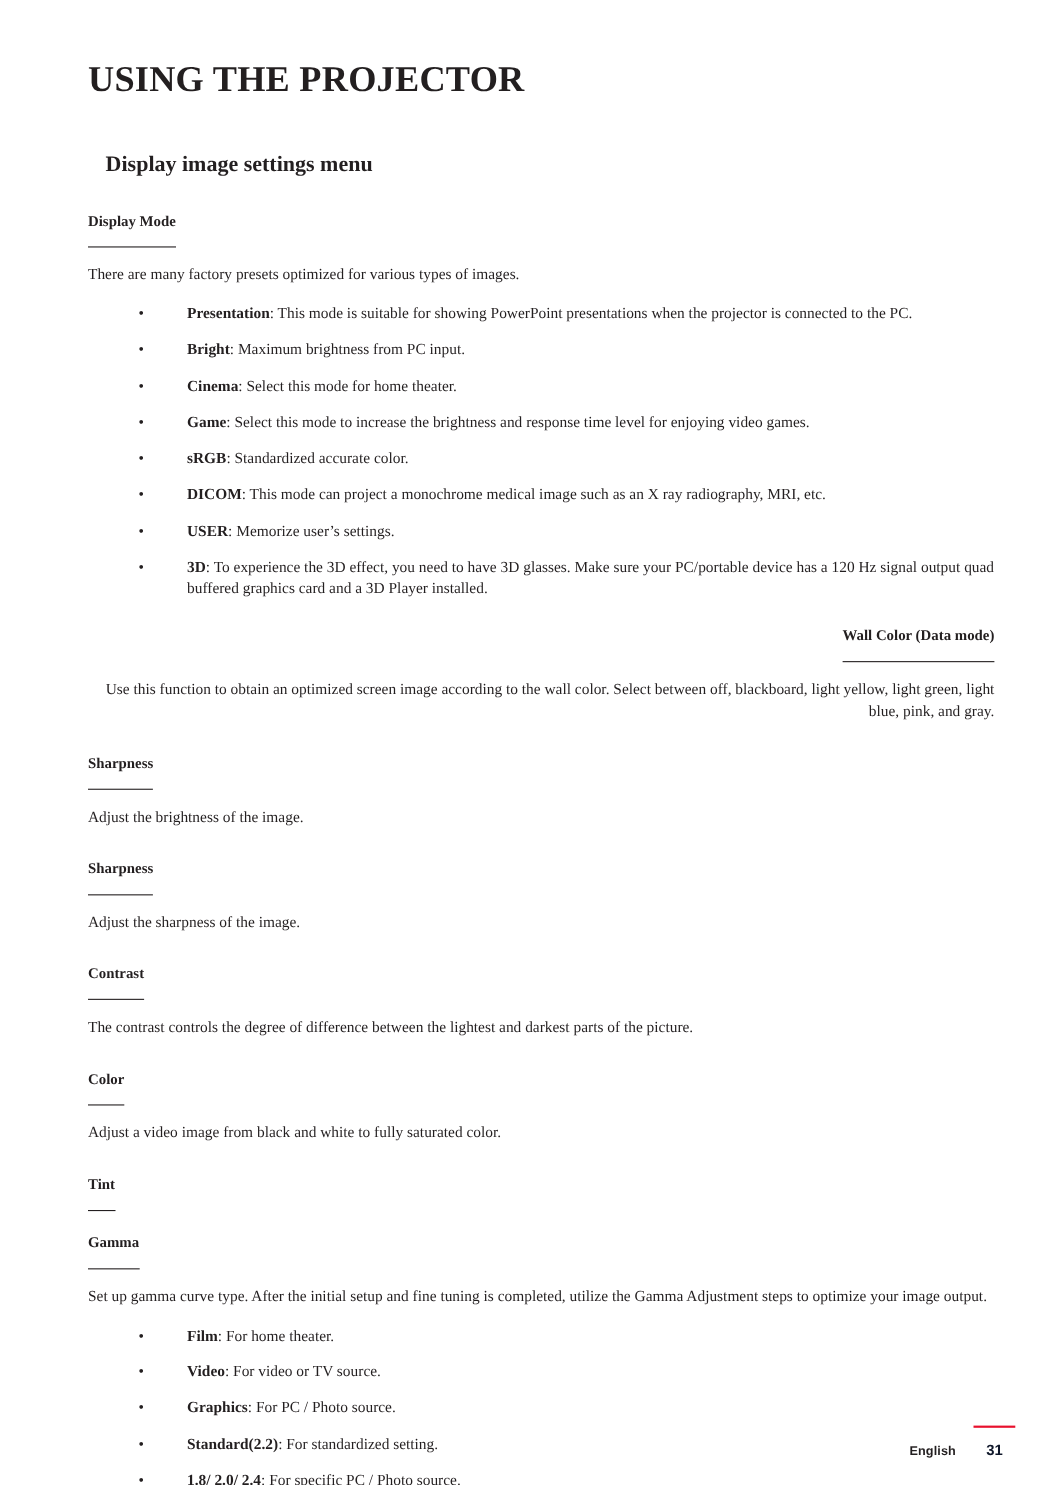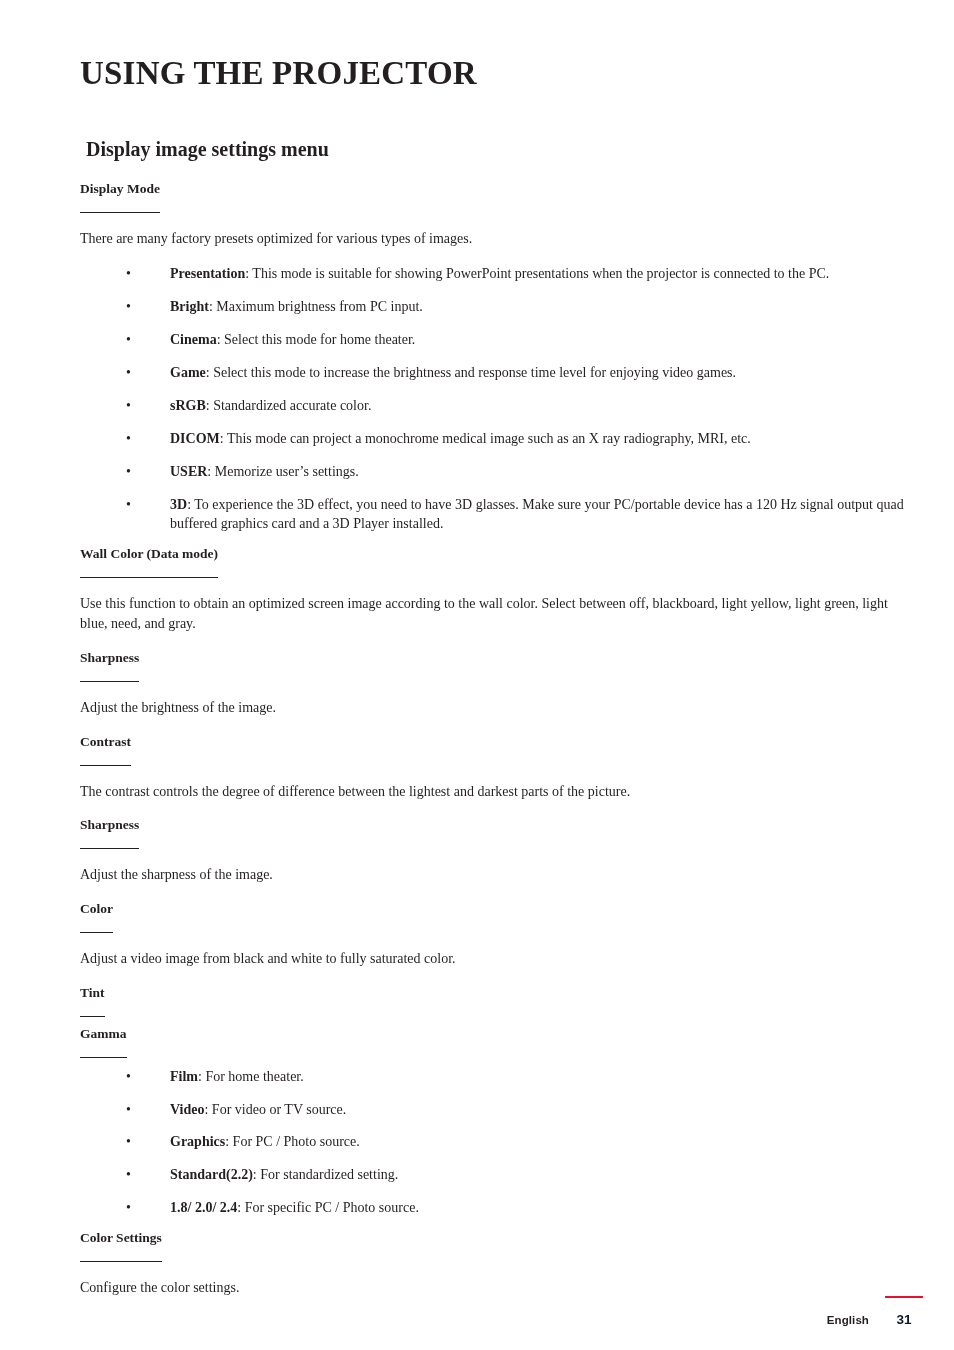"Display image settings menu" .section-heading { margin: 0 0 20px 6px -> 0 0 20px 16px }
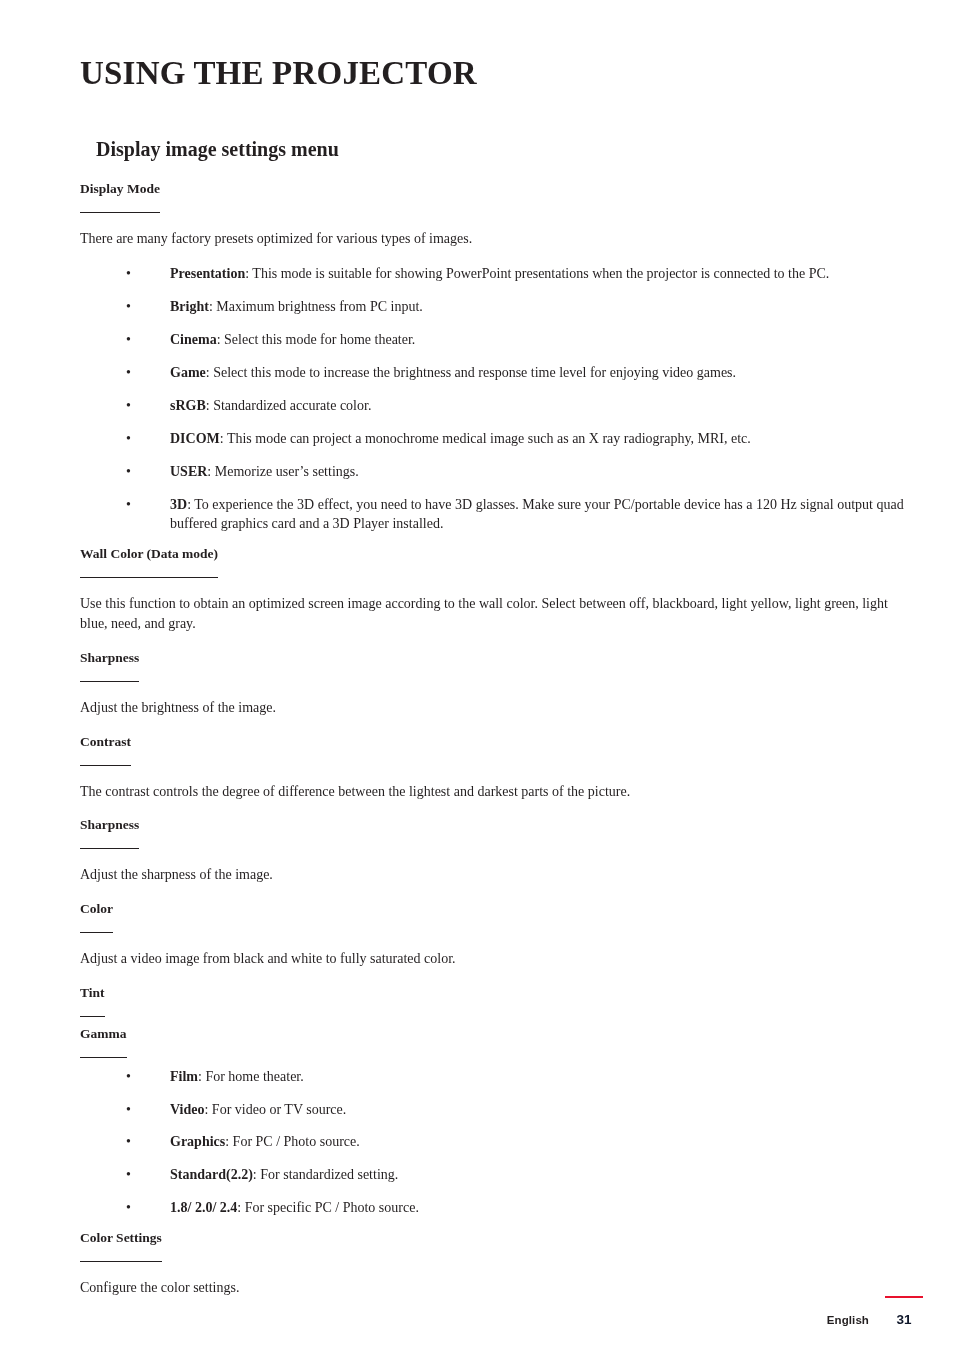"Display Mode" .sub-heading span.u { margin-top: none -> 12px }
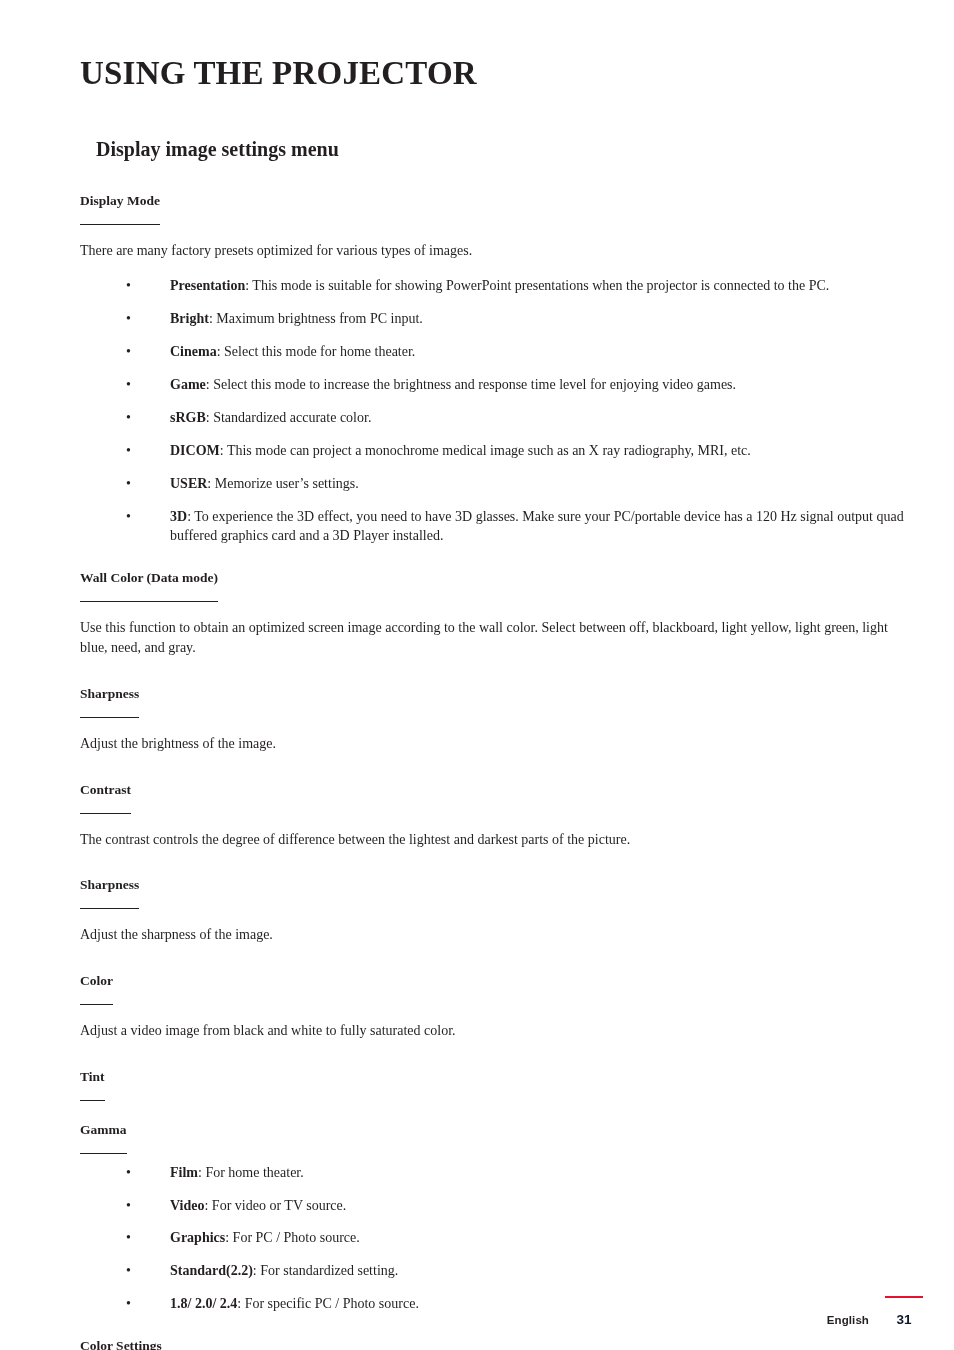"Wall Color (Data mode)" .gap-after-list { text-align: none -> right }
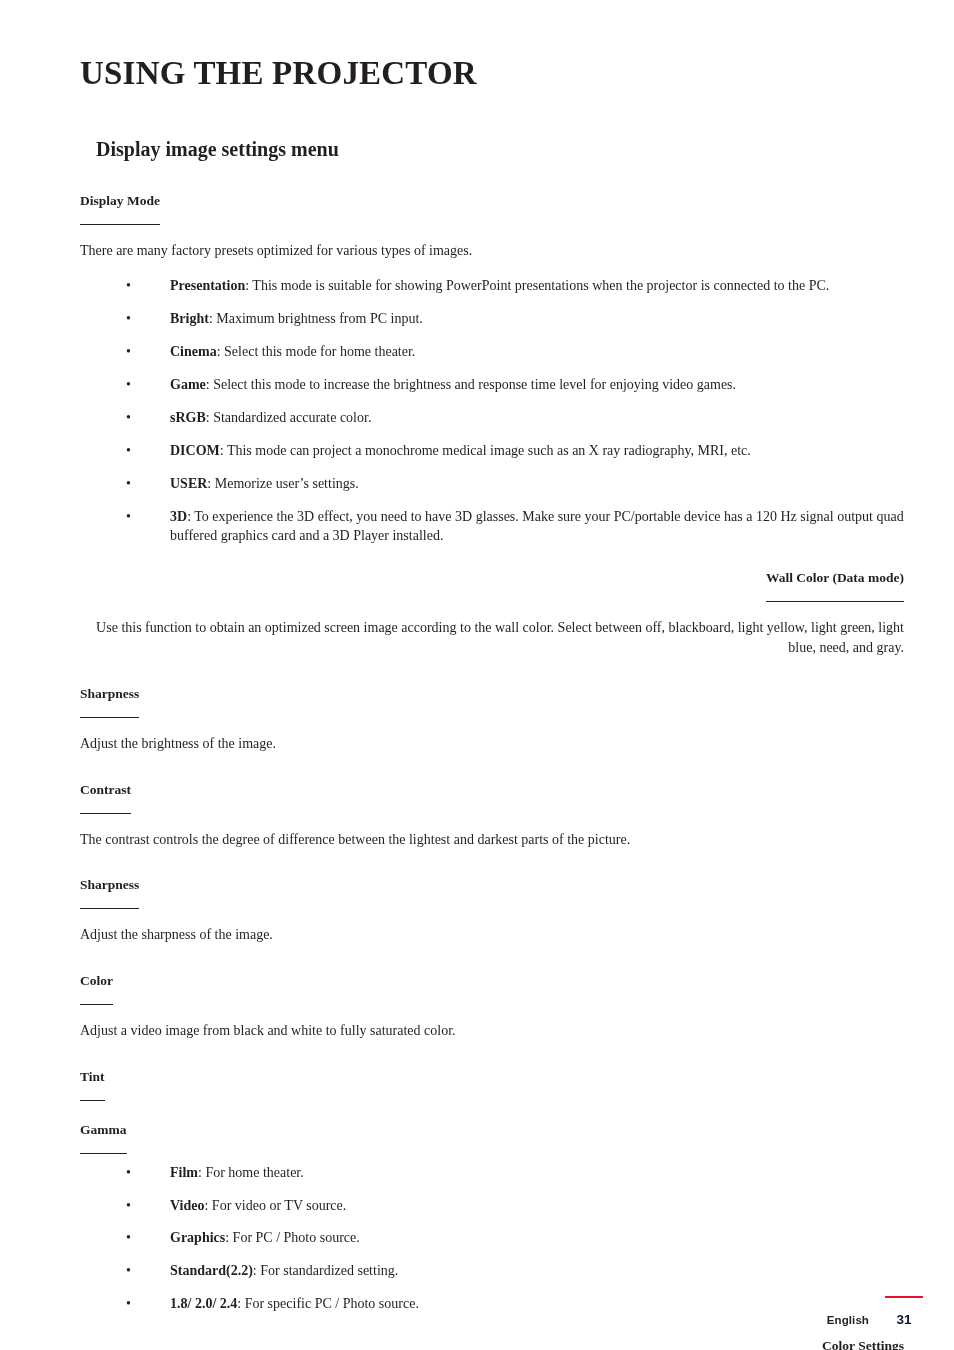"Use this function to obtain" p.para { text: need -> pink }
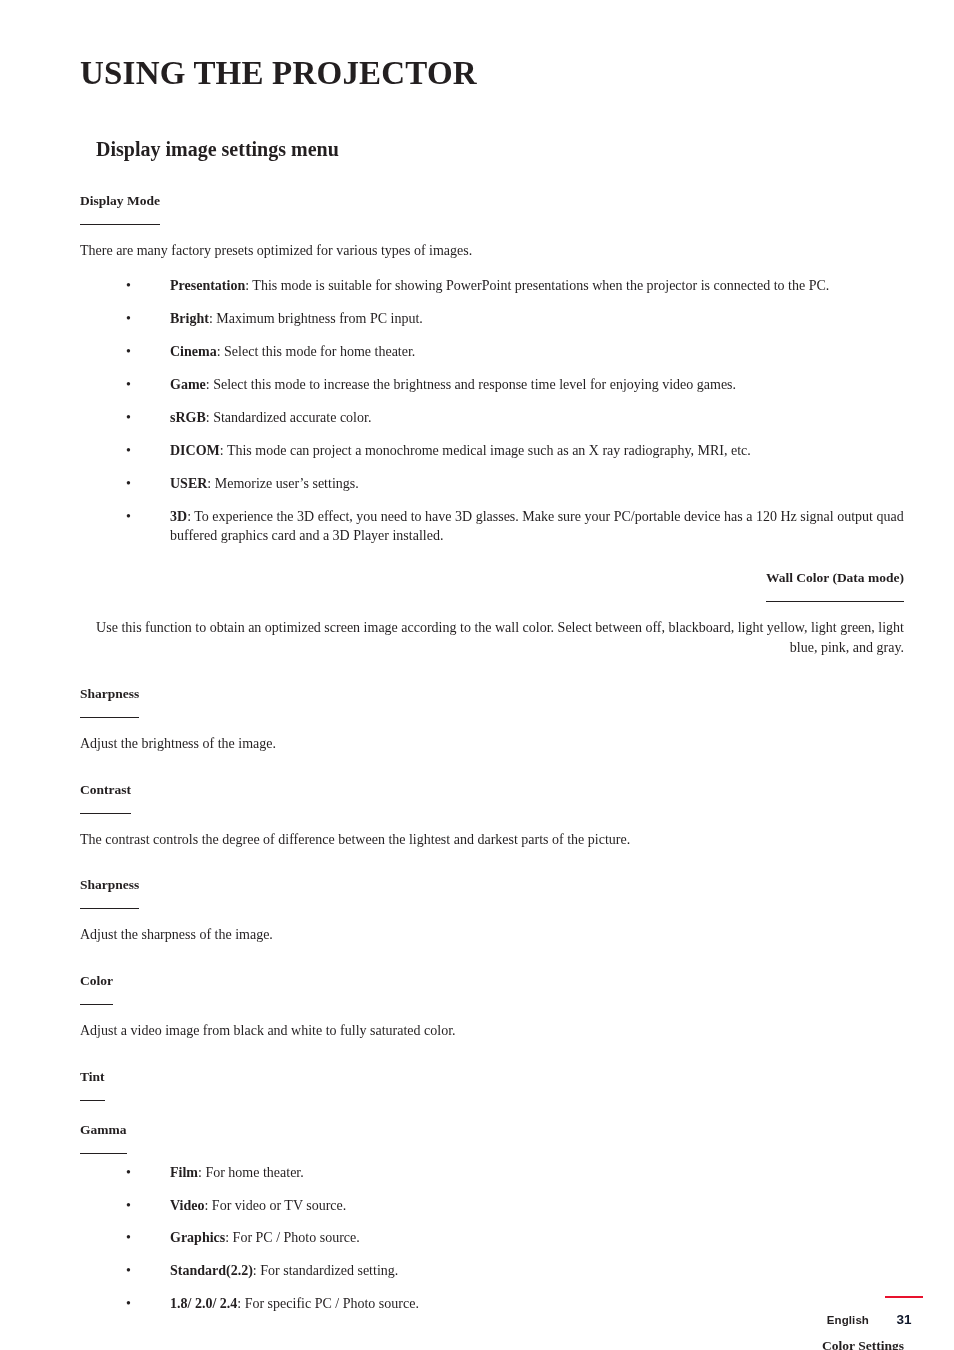"Contrast" div.block { order: before "Sharpness" -> after "Sharpness" }
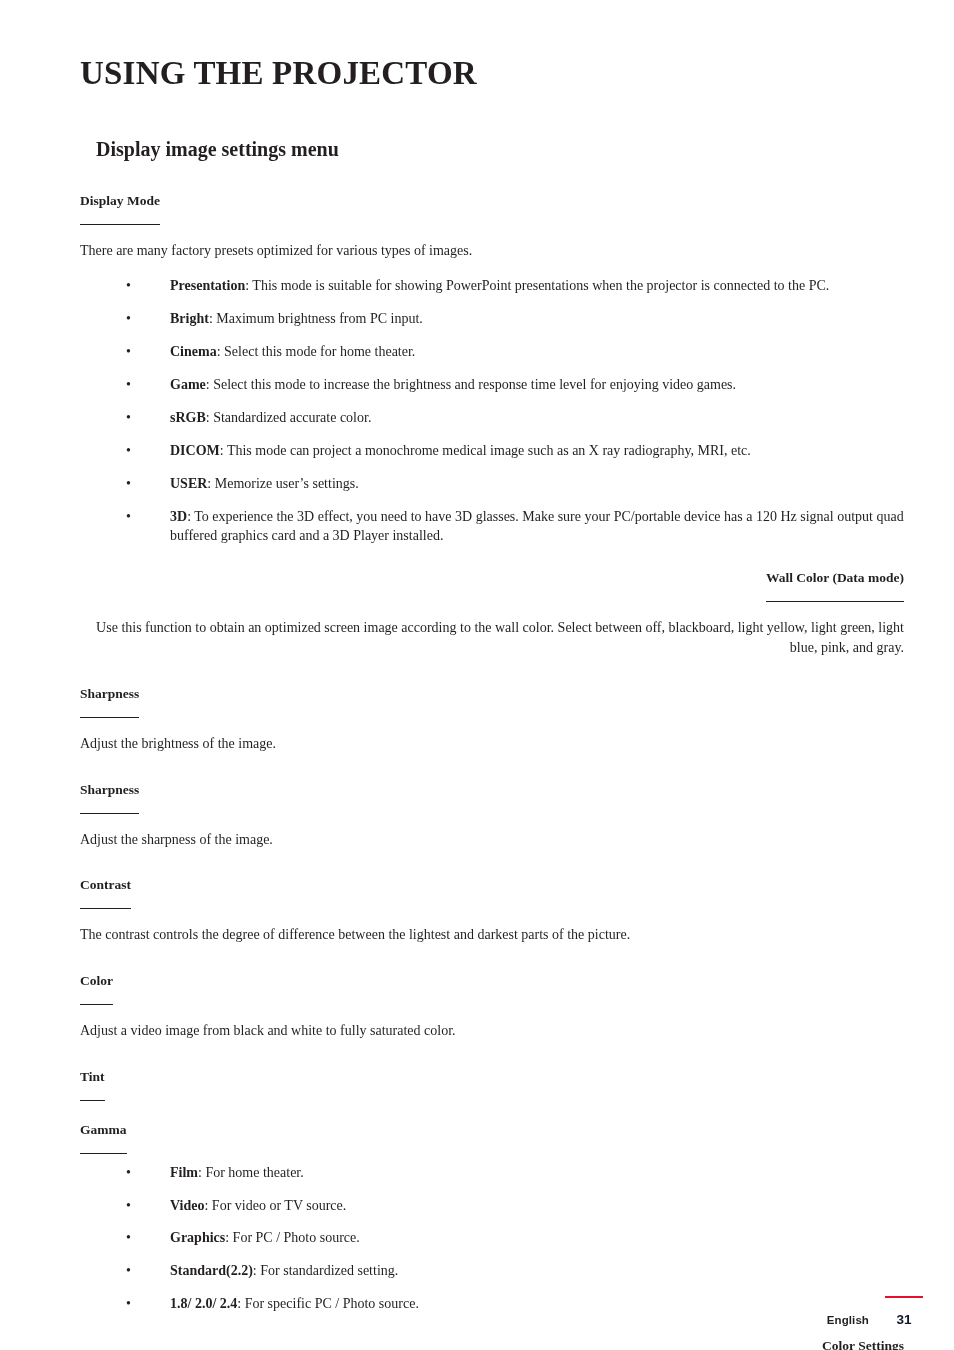"Set up gamma curve type." p.para { html: none -> <p>Set up gamma curve type. After the initial setup and fine tuning is completed, utilize the Gamma Adjustment steps to optimize your image output.</p> }
